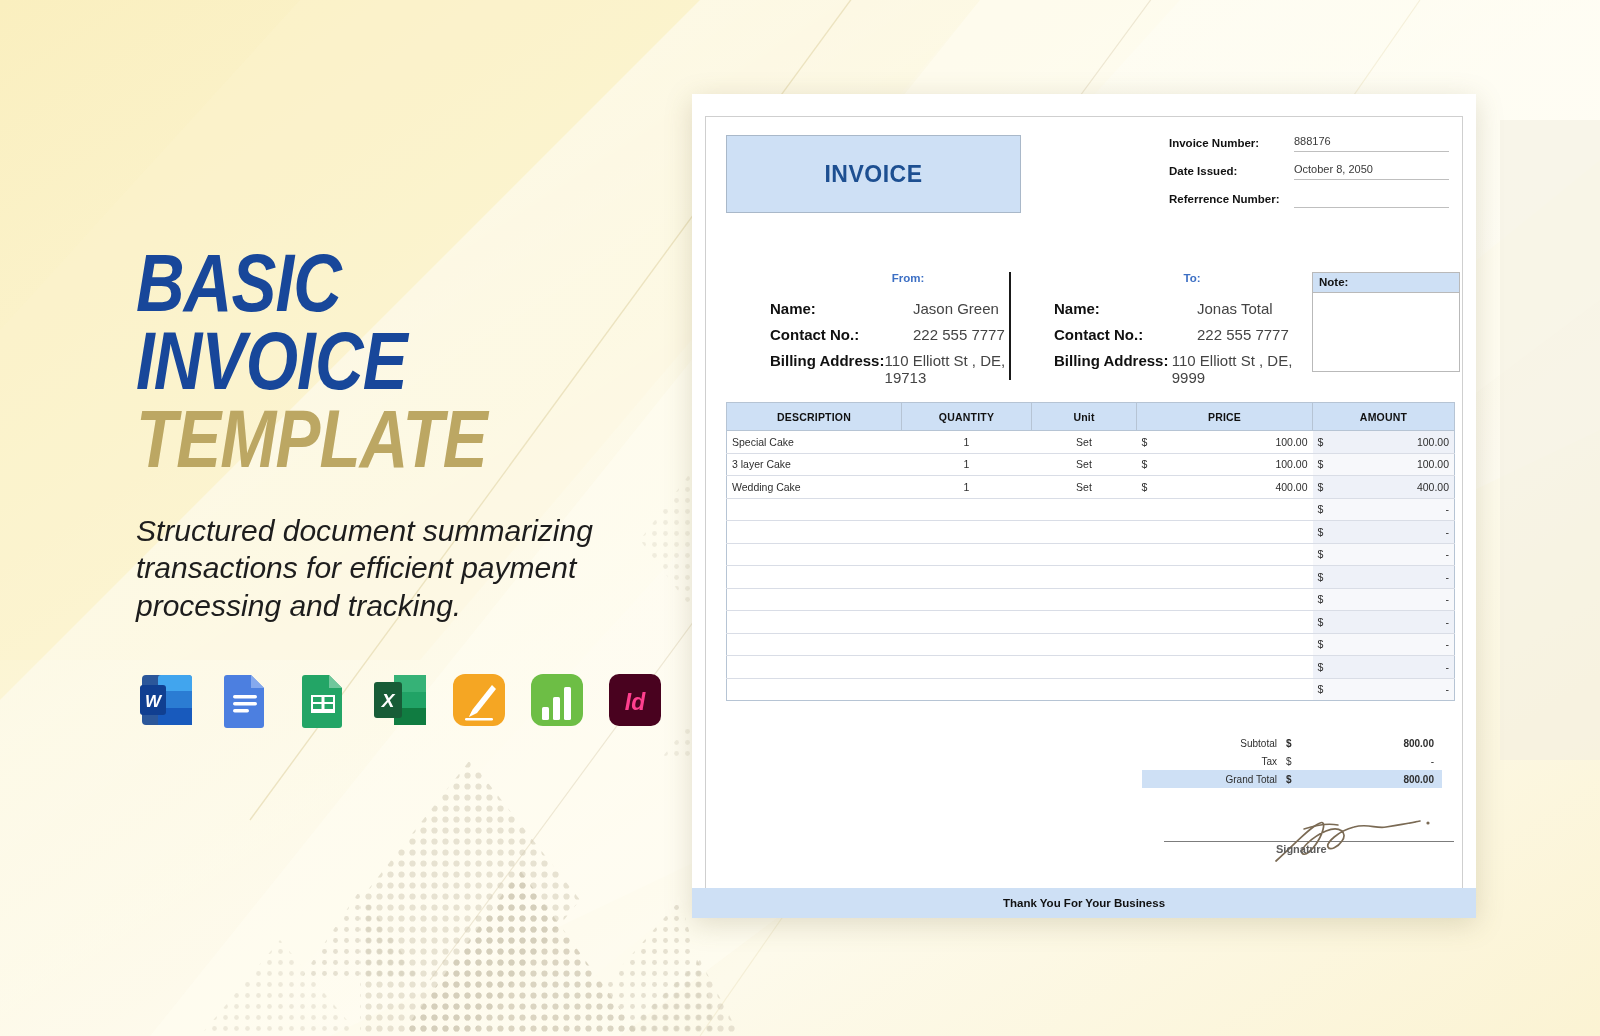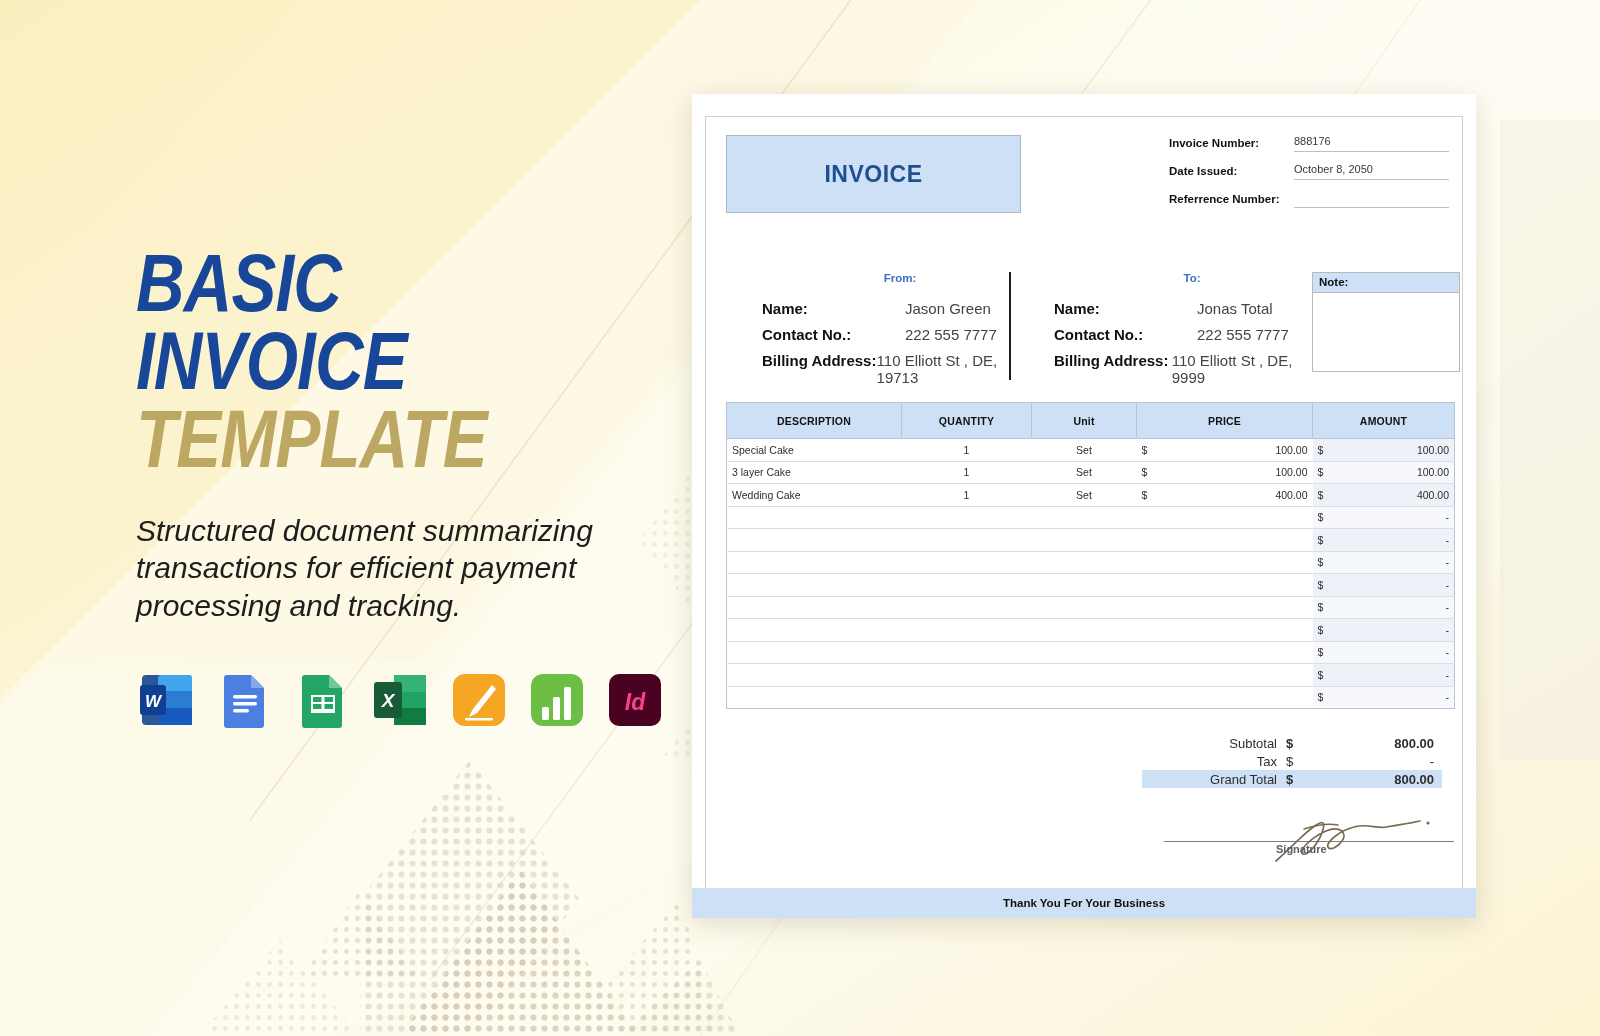"From:" .col-from { left: 4px -> 12px }
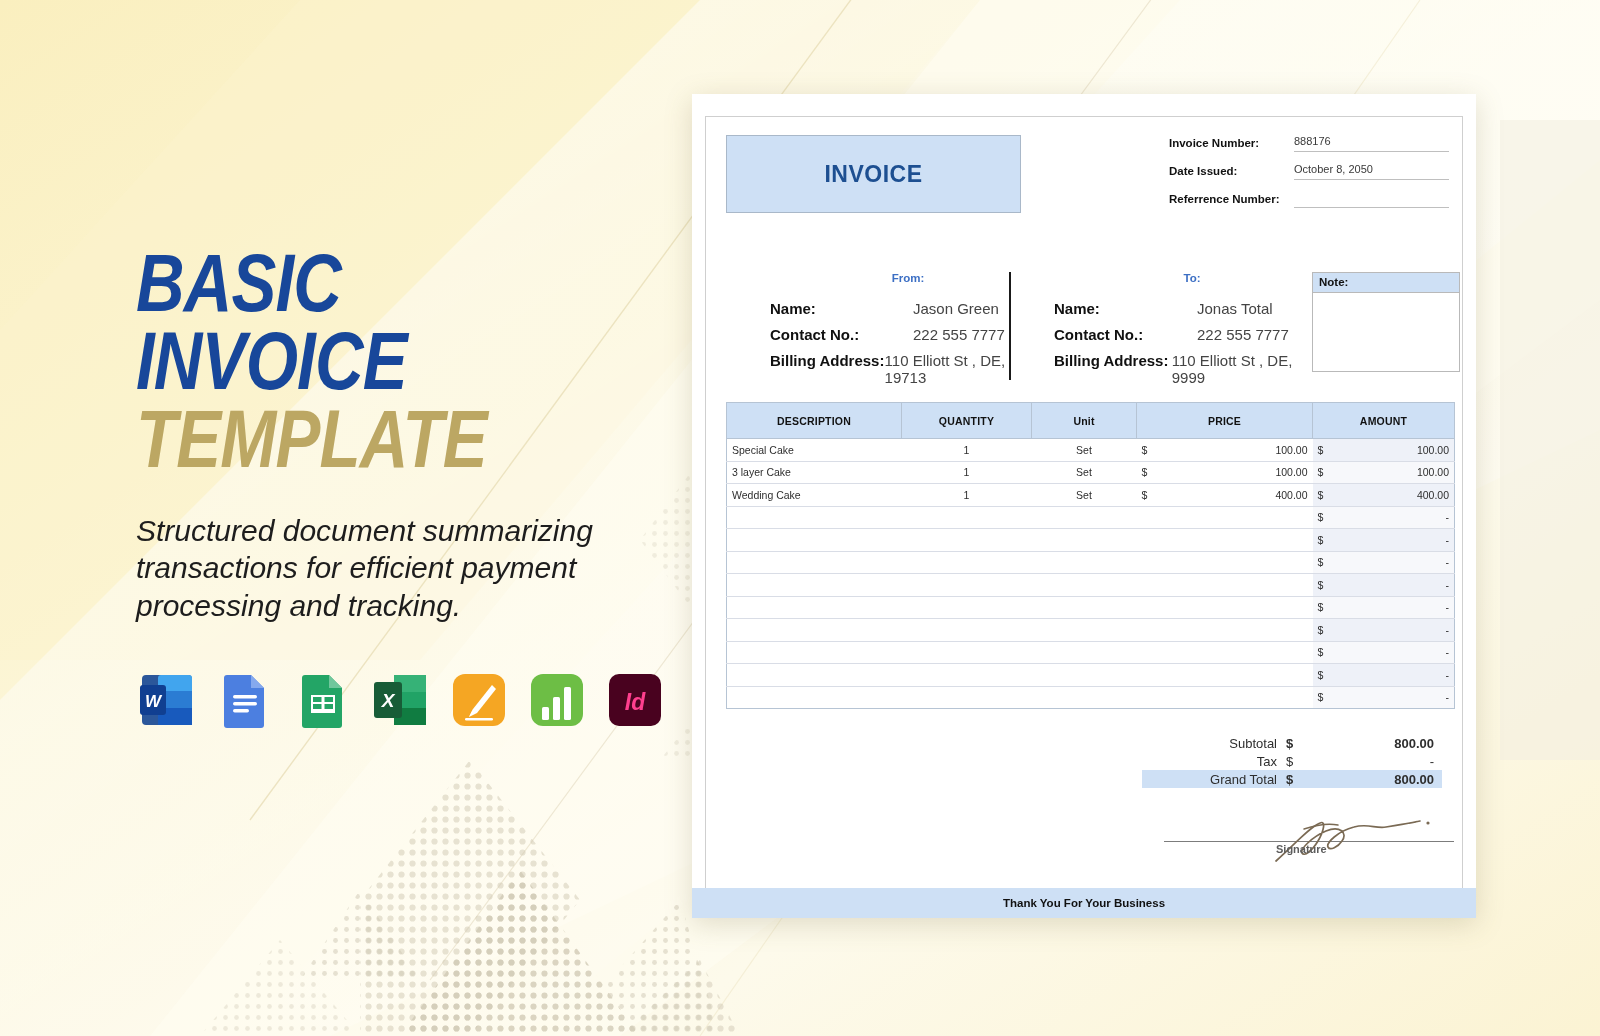"DESCRIPTION" table.lt th { height: 36px -> 28px }
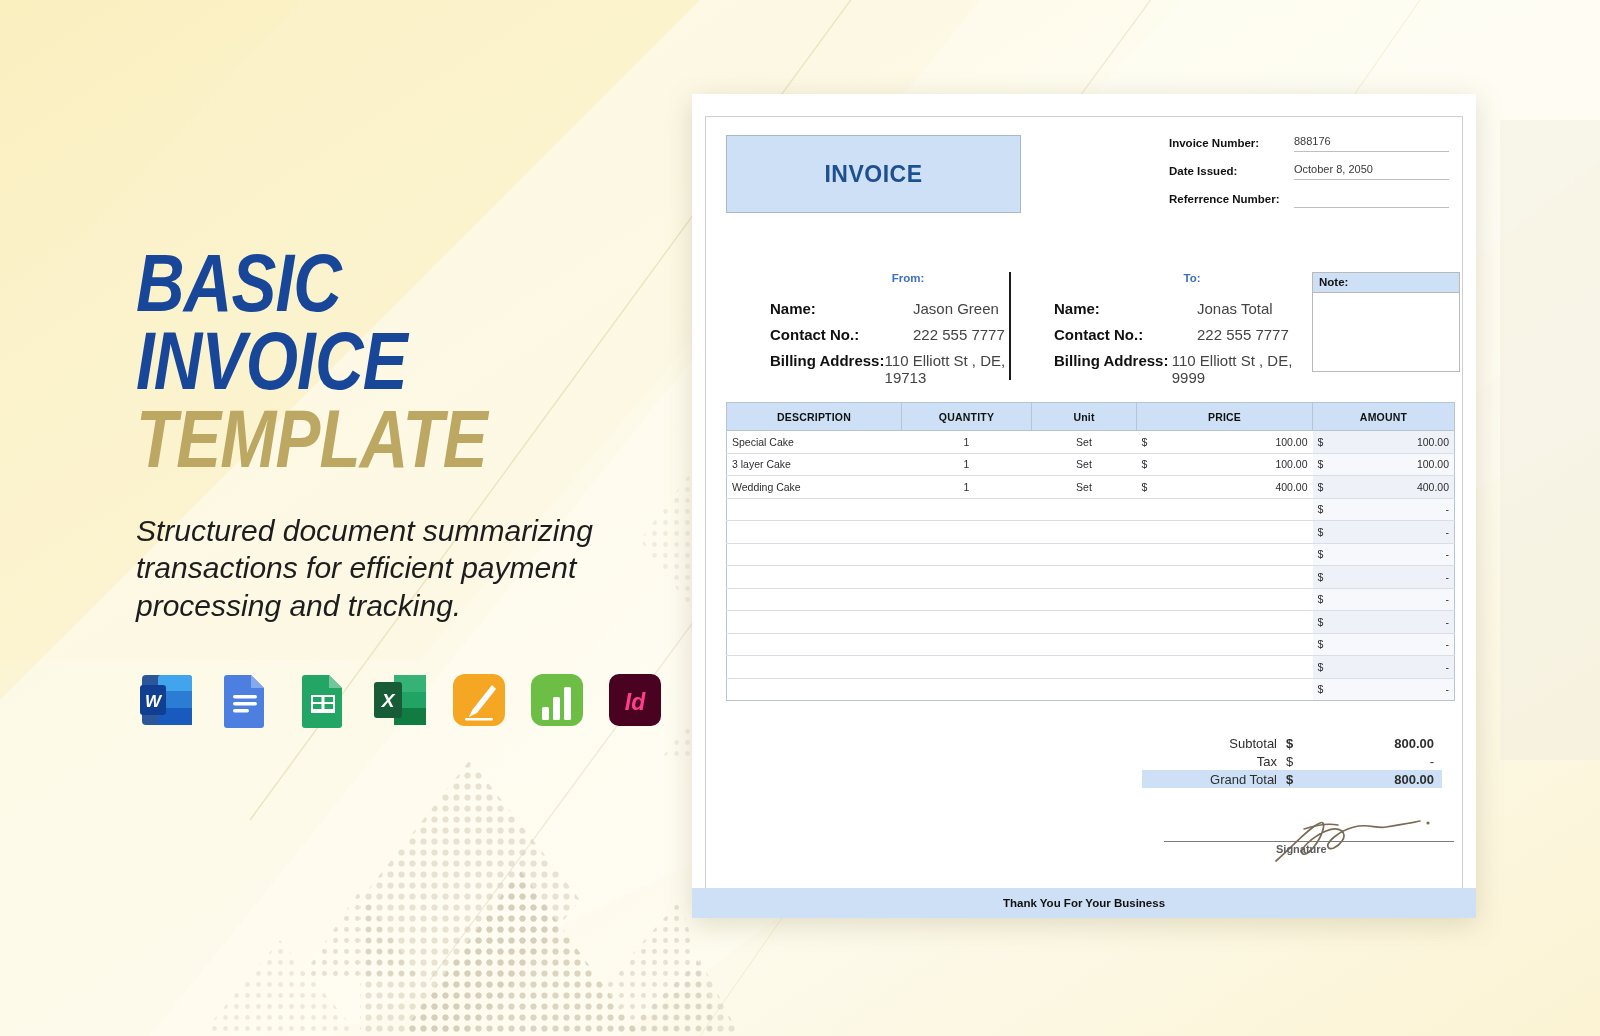"Subtotal" .totals { font-size: 13px -> 10px }
